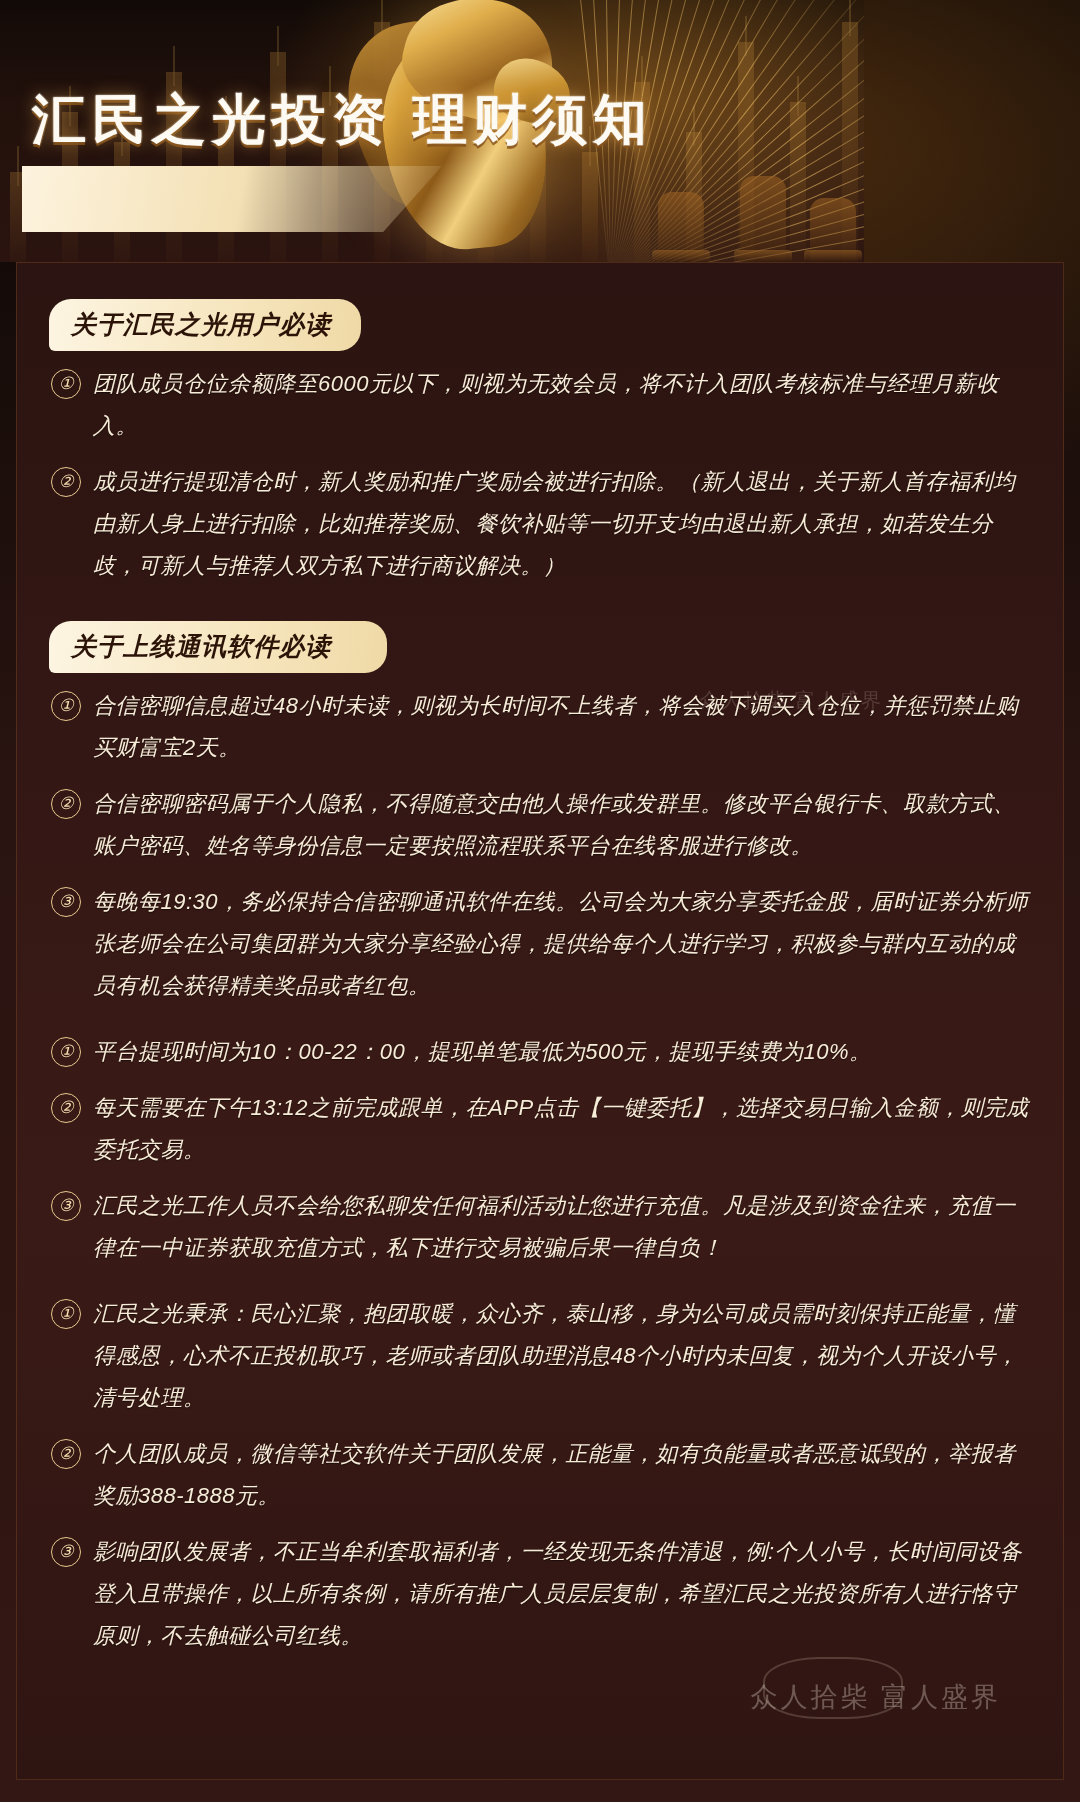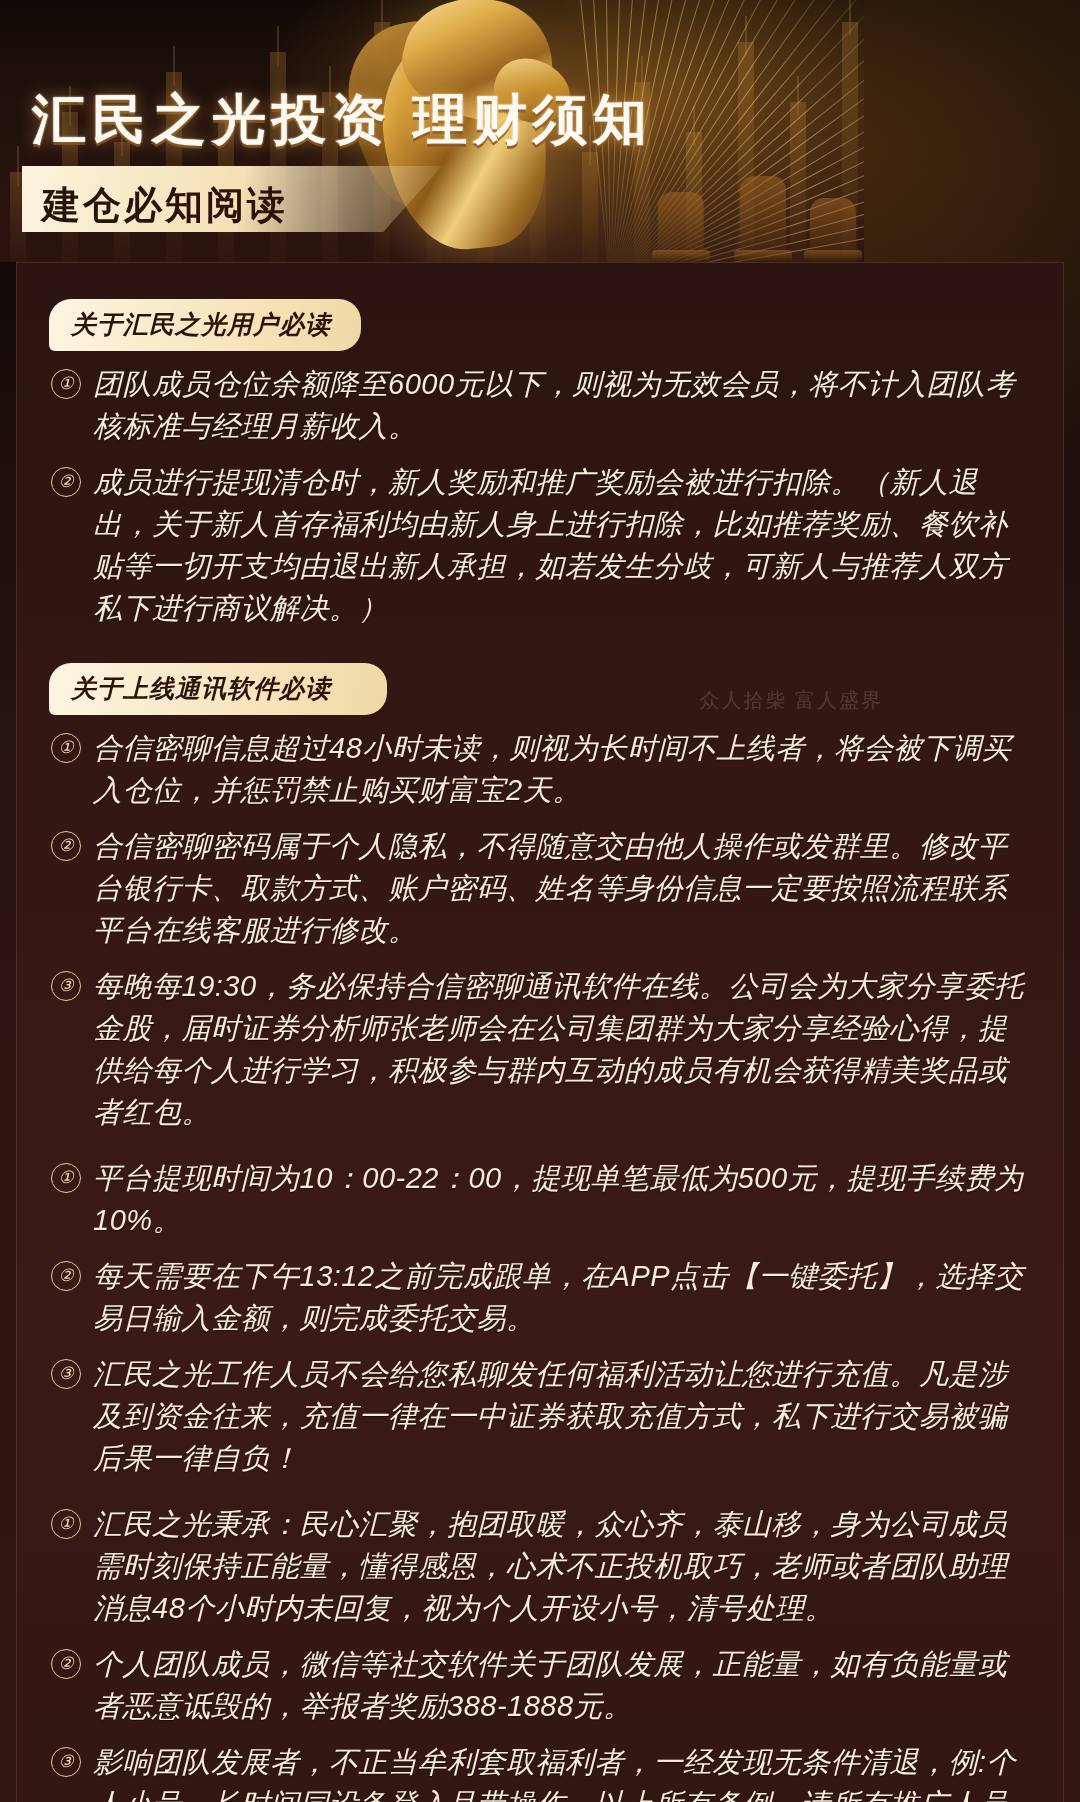"建仓必知阅读" div.hero-sub { html: <div>建仓必知阅读</div> -> none }
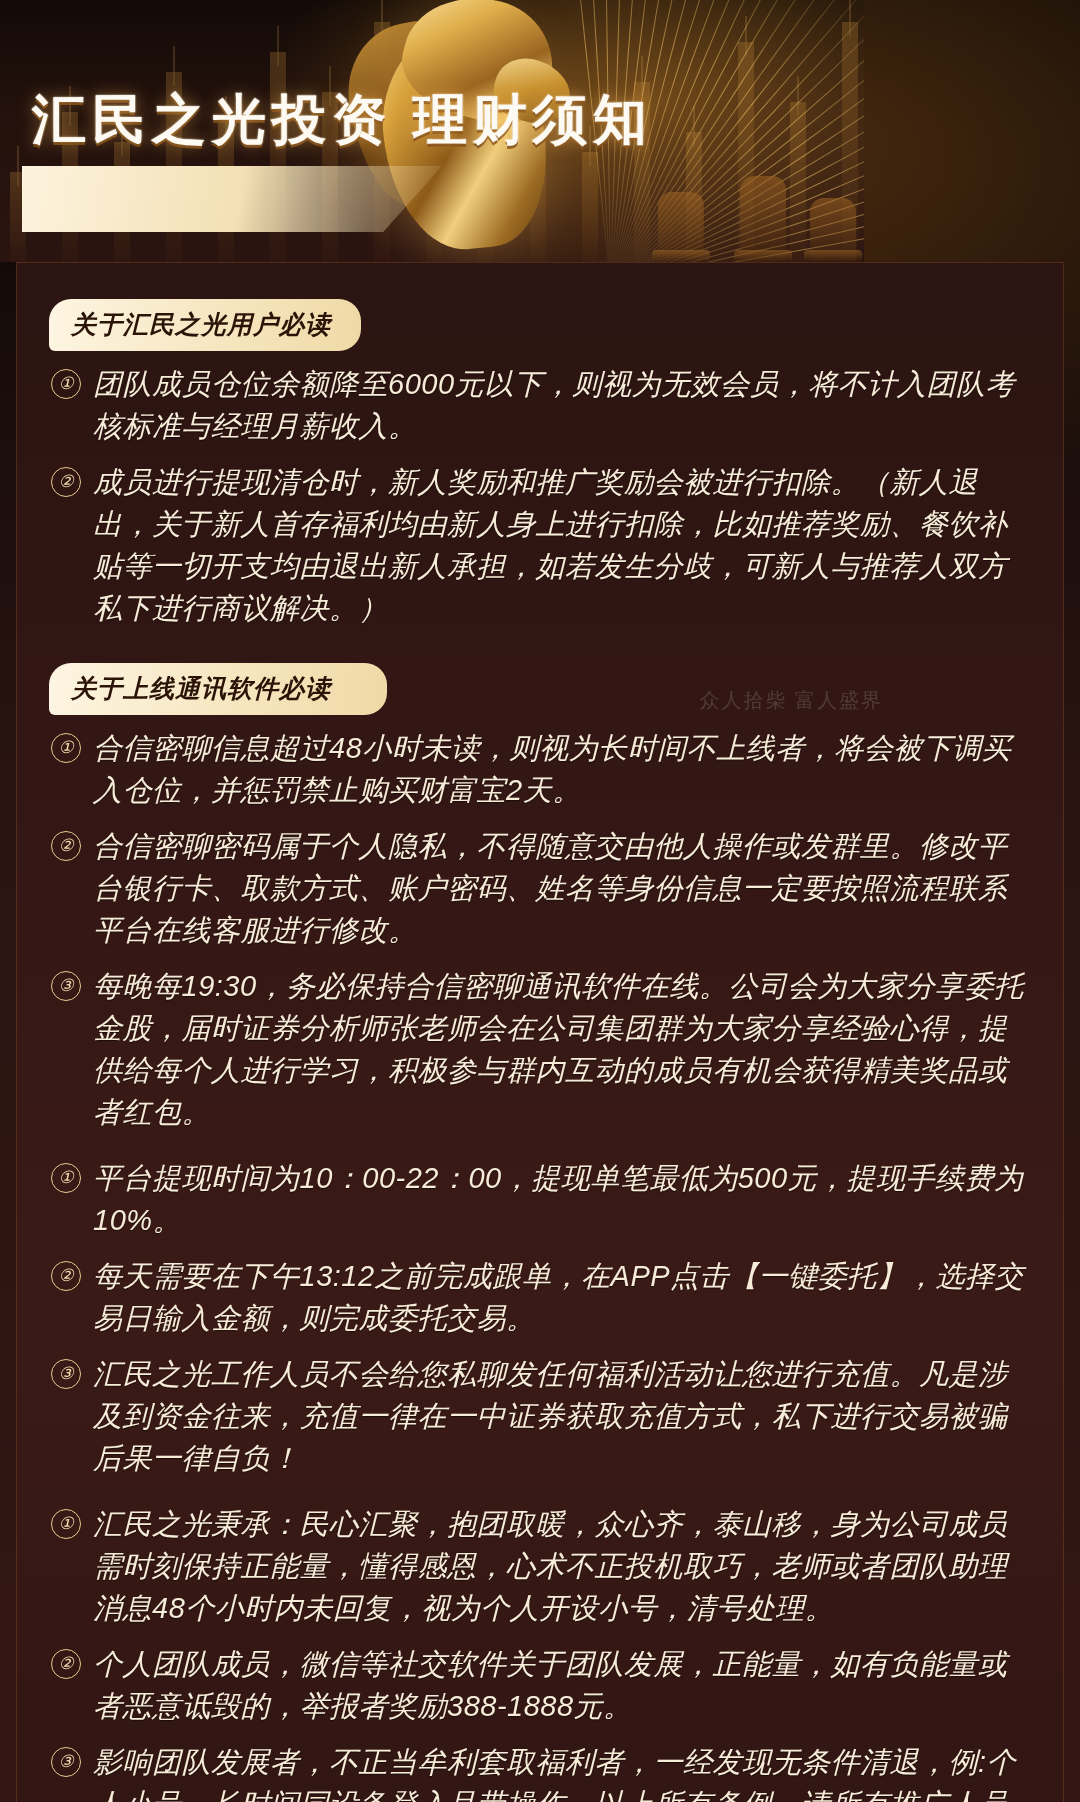"团队成员仓位余额降至6000元以下，则视为无效会员，将不计入团队考核标准与经理月" .txt { font-size: 29px -> 22px }
